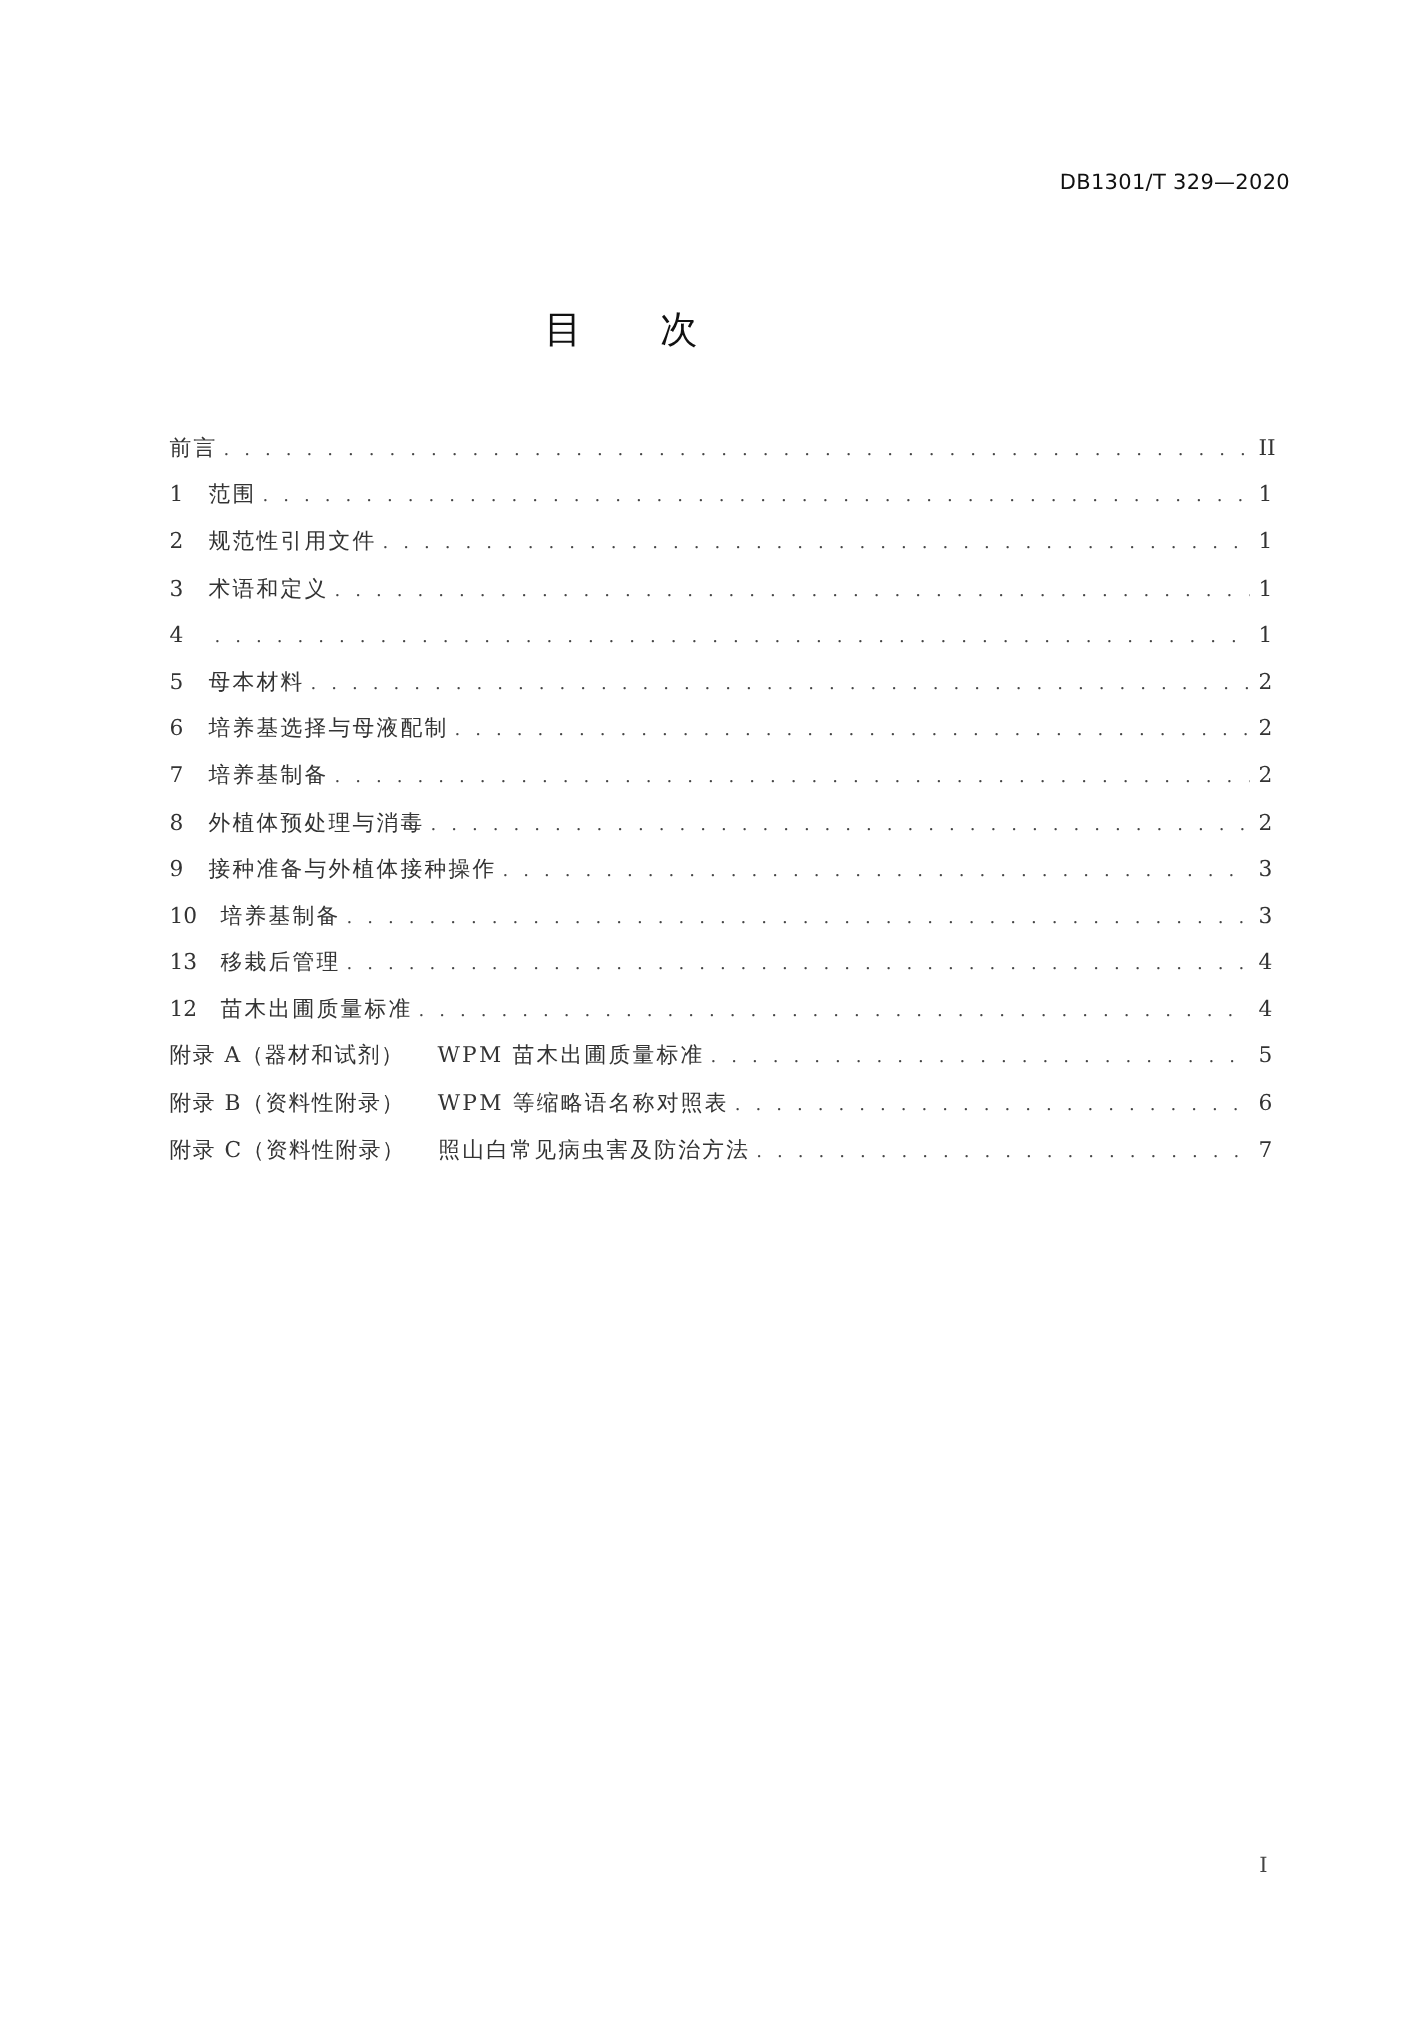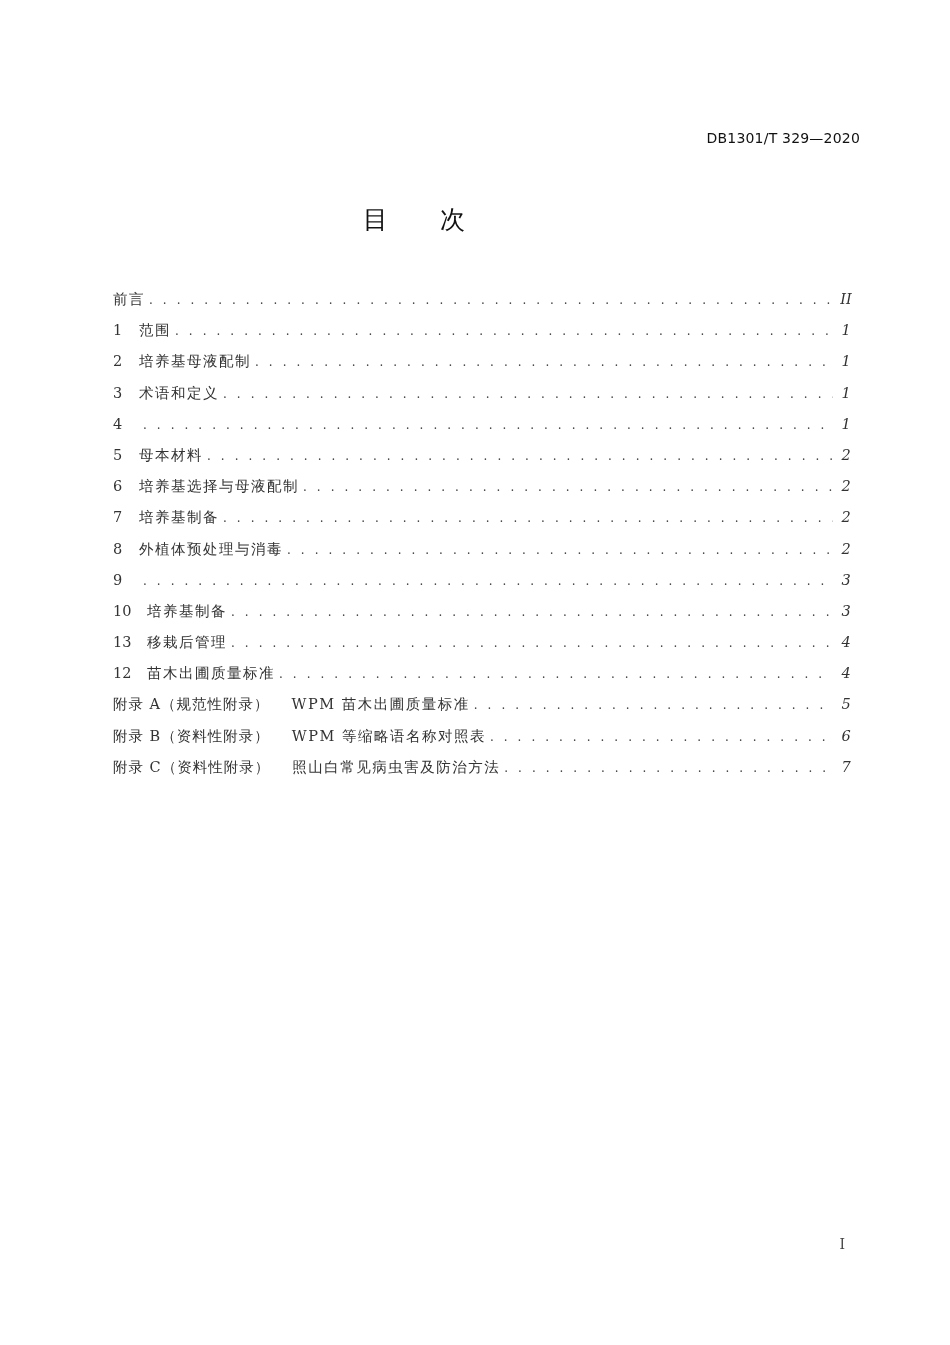"DB1301/T 329—2020" .doc-code { margin-top: 16px -> none }
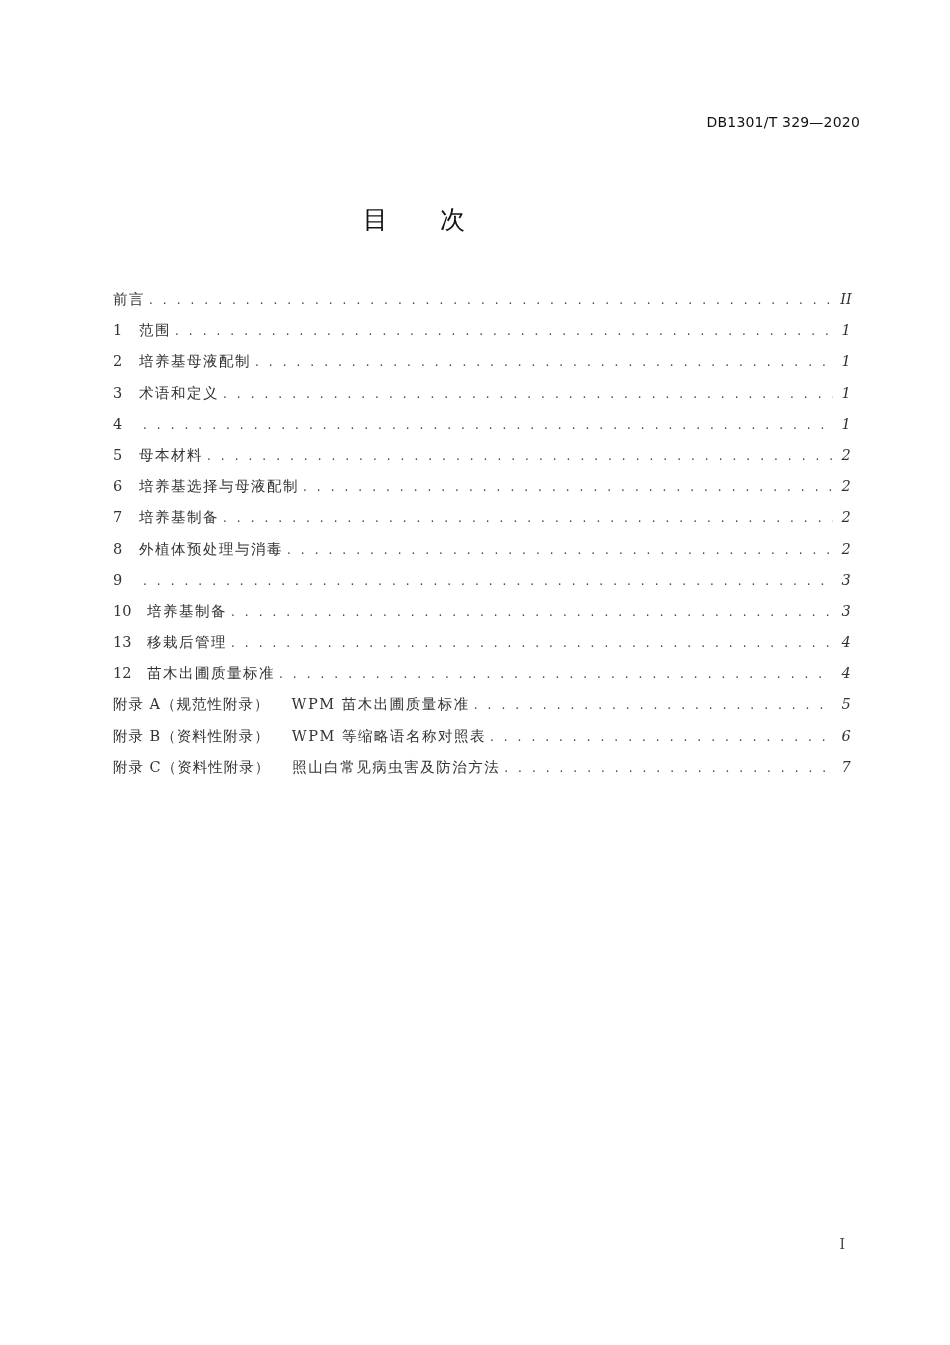"II" .page { font-style: italic -> none; text-align: center -> left }
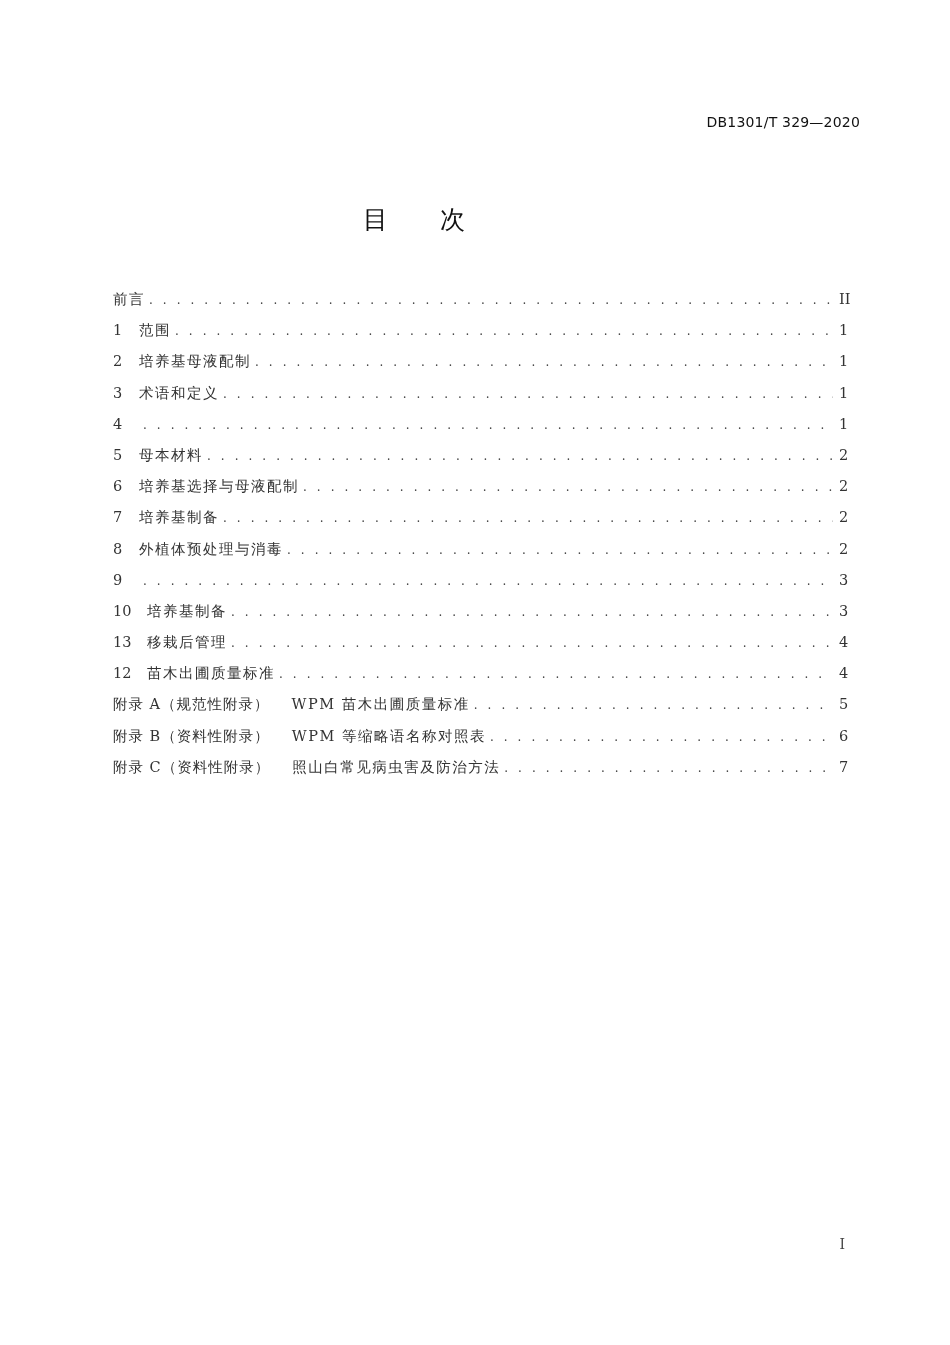"培养基母液配制" span.label { text: 培养基母液配制 -> 规范性引用文件 }
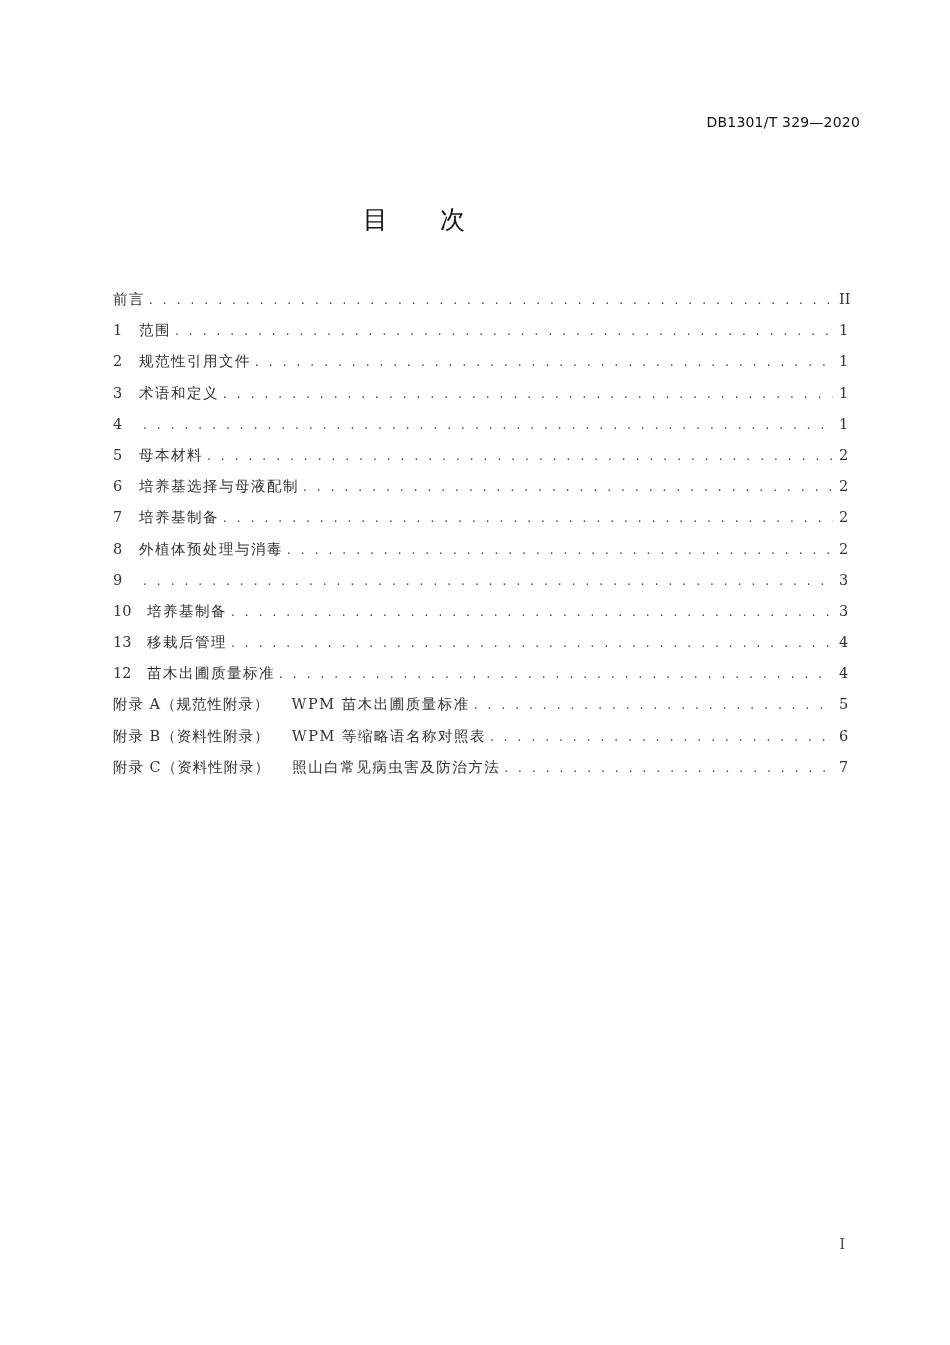"接种准备与外植体接种操作" span.label { html: none -> <span>接种准备与外植体接种操作</span> }
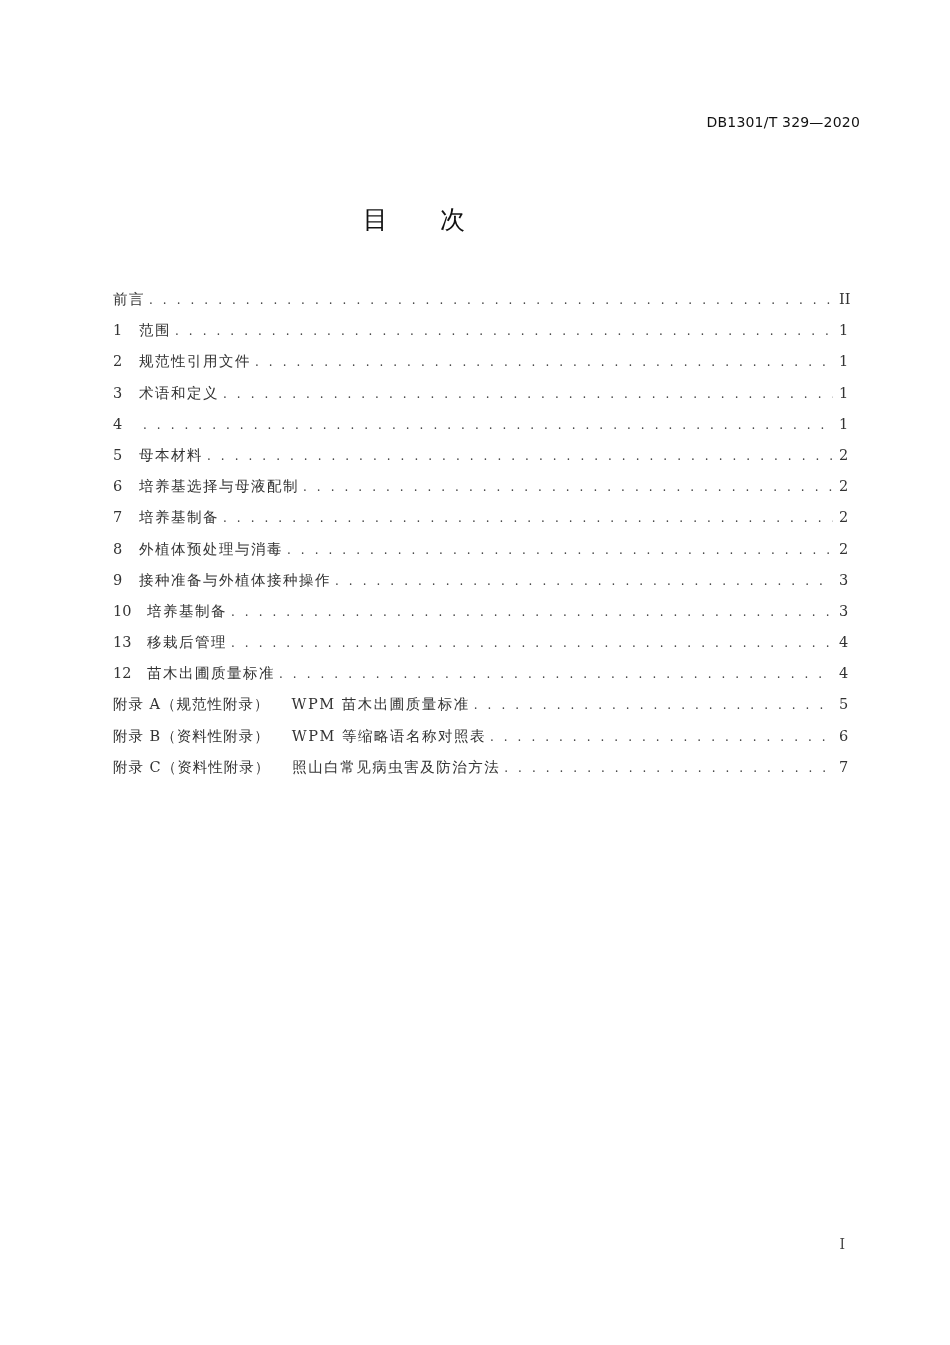"附录 A（规范性附录）" span.prefix { text: 规范性附录 -> 器材和试剂 }
